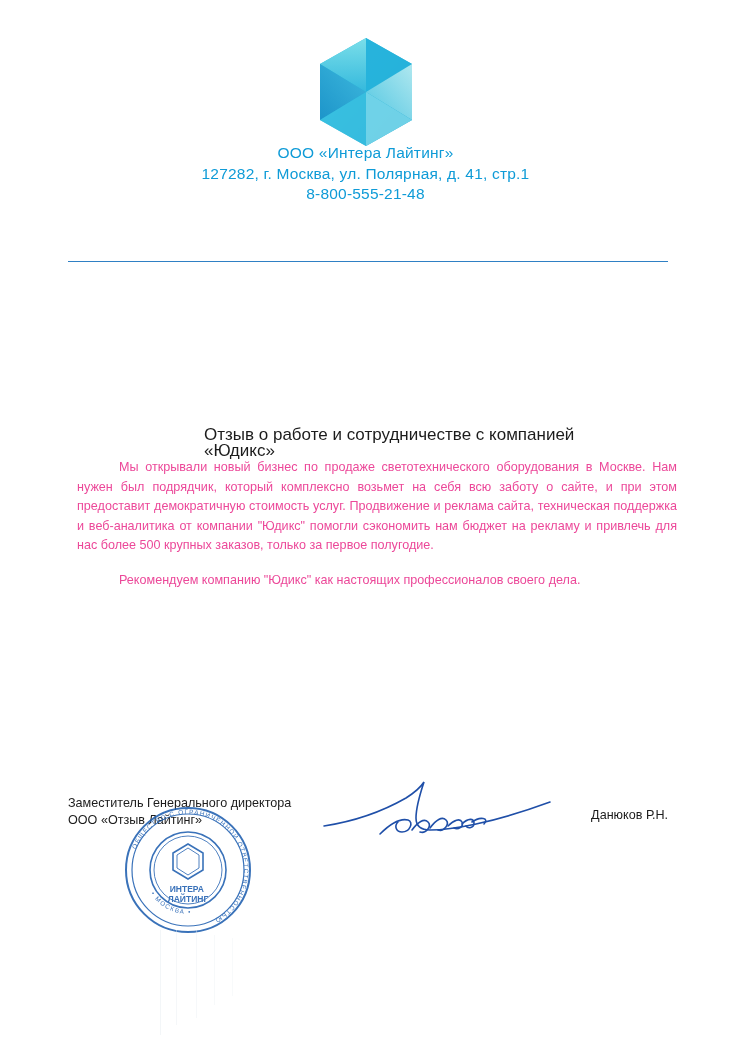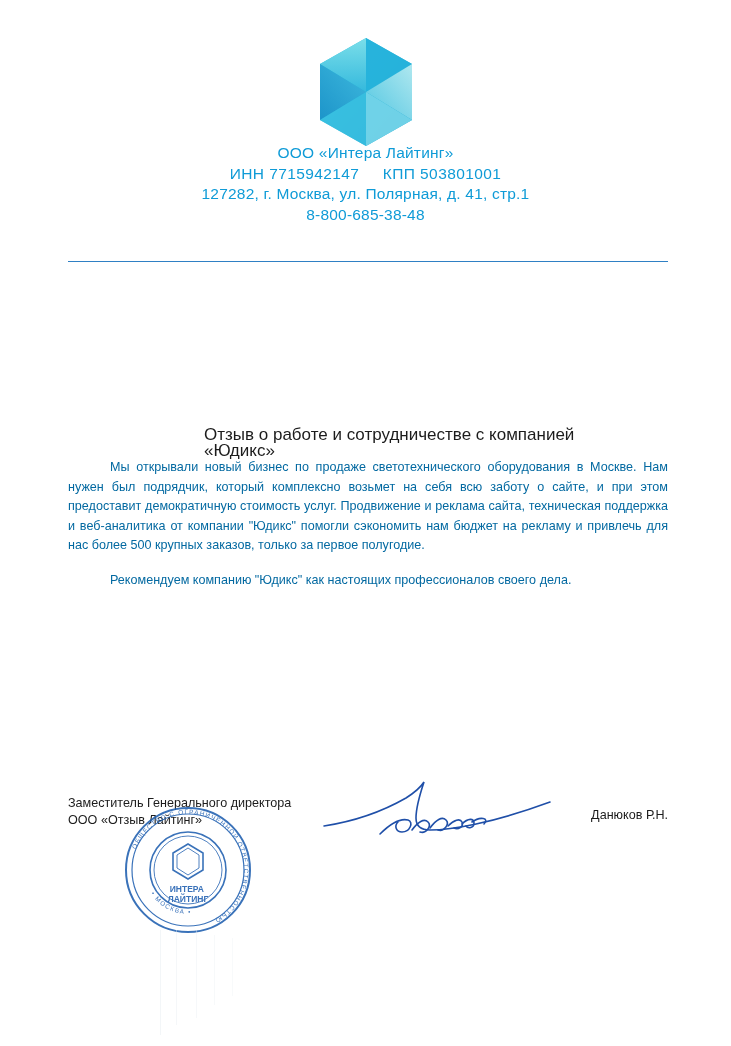"ИНН 7715942147 КПП 503801001" div.line { html: <div>ИНН 7715942147 КПП 503801001</div> -> none }
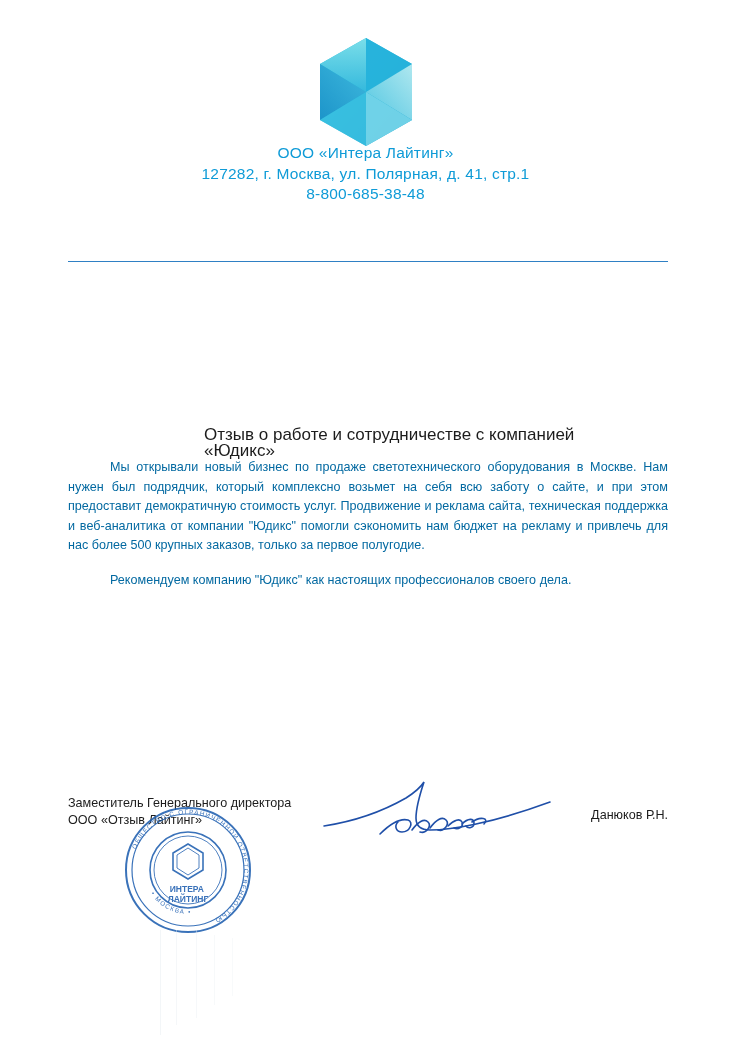"8-800-685-38-48" div.line { text: 8-800-685-38-48 -> 8-800-555-21-48 }
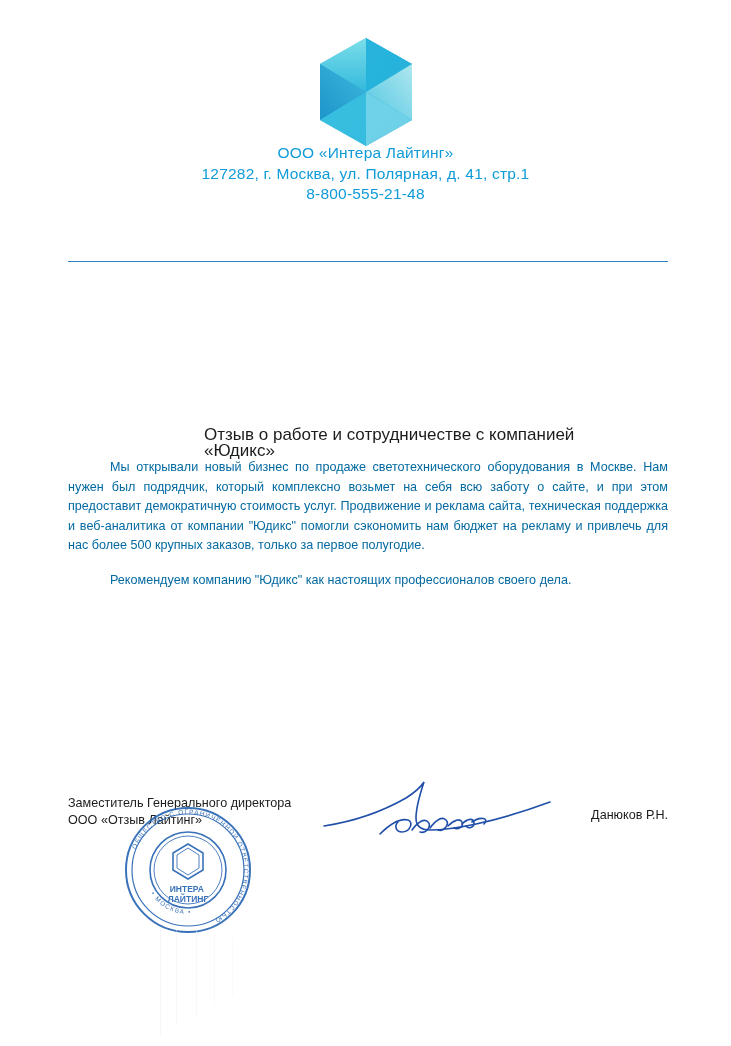"Мы открывали новый бизнес по" .body-text { color: #0369a1 -> #ec4899; left: 68px -> 77px }
